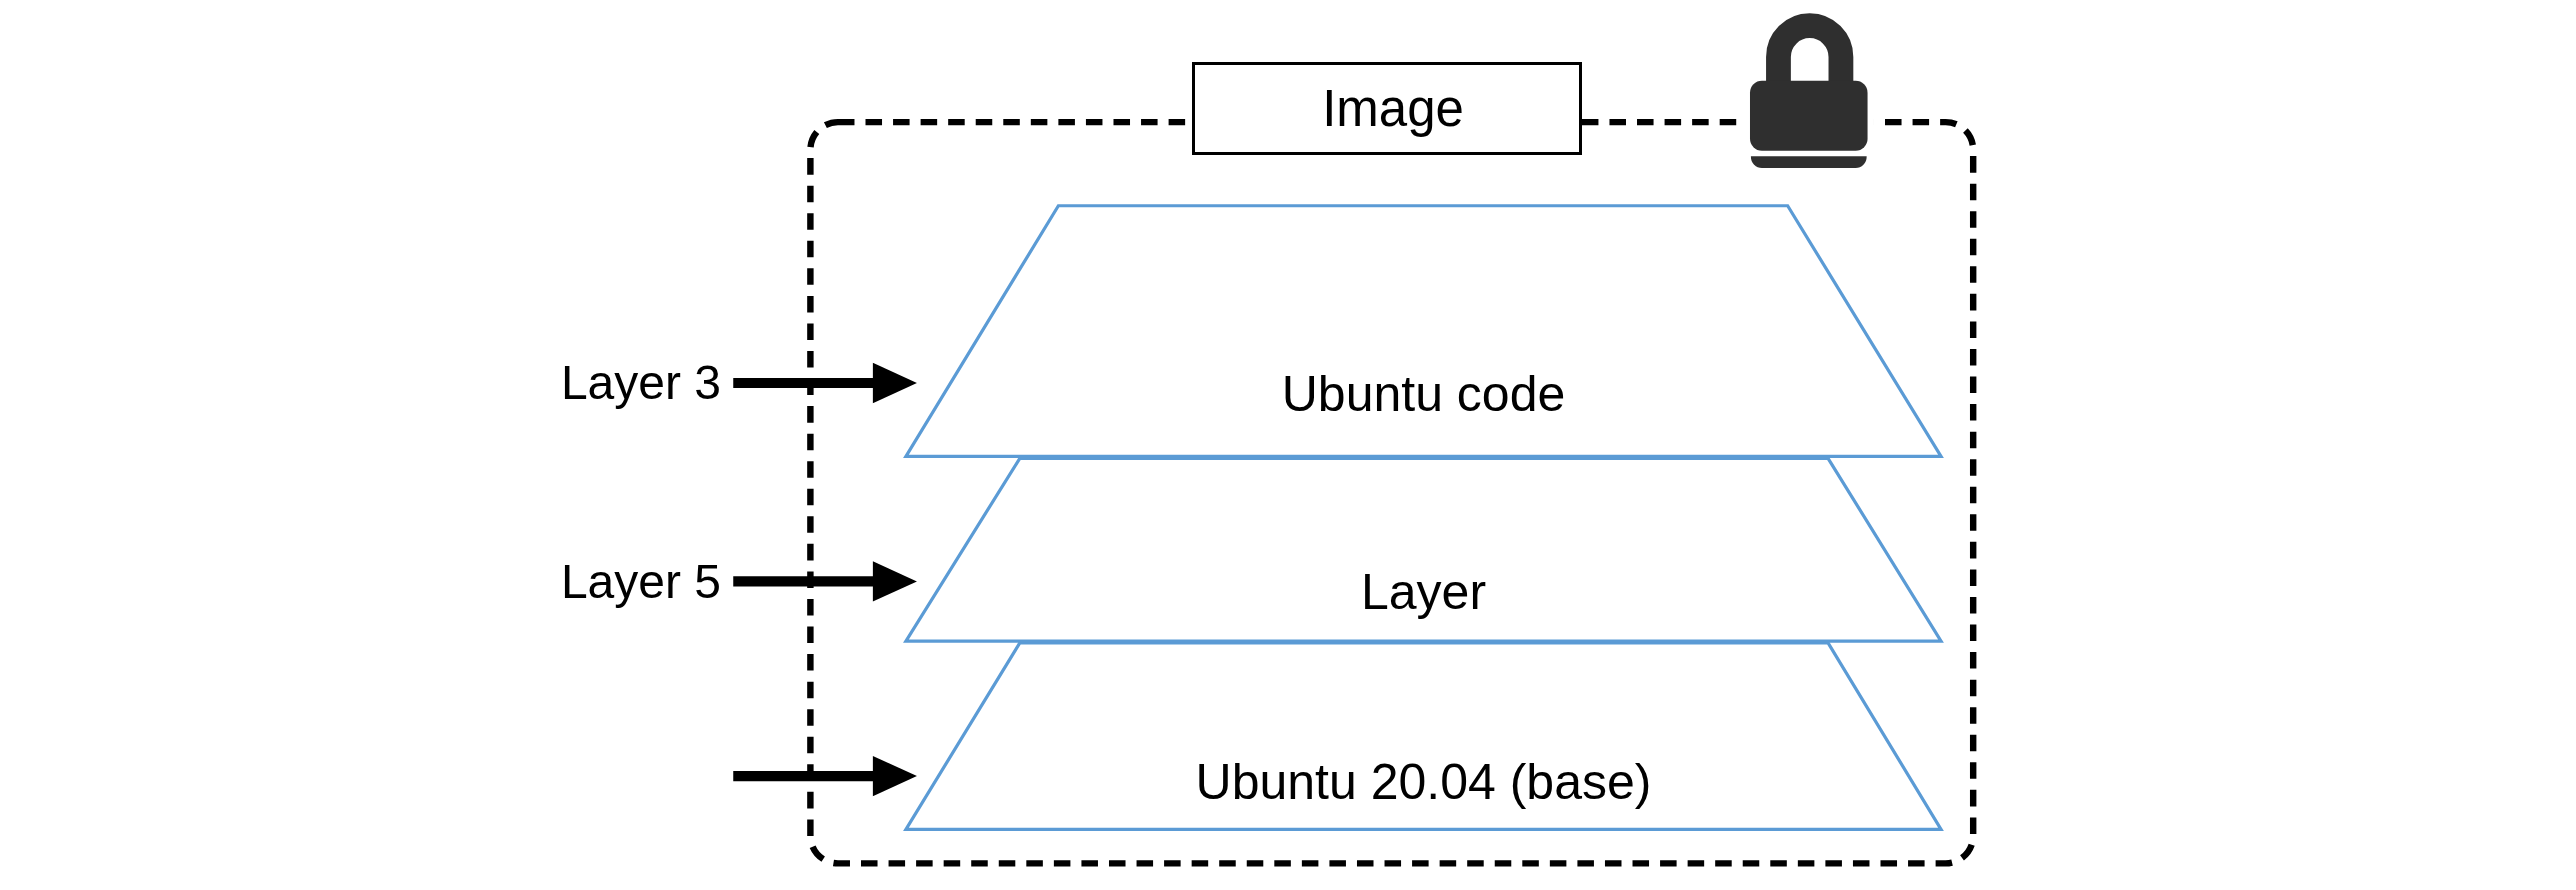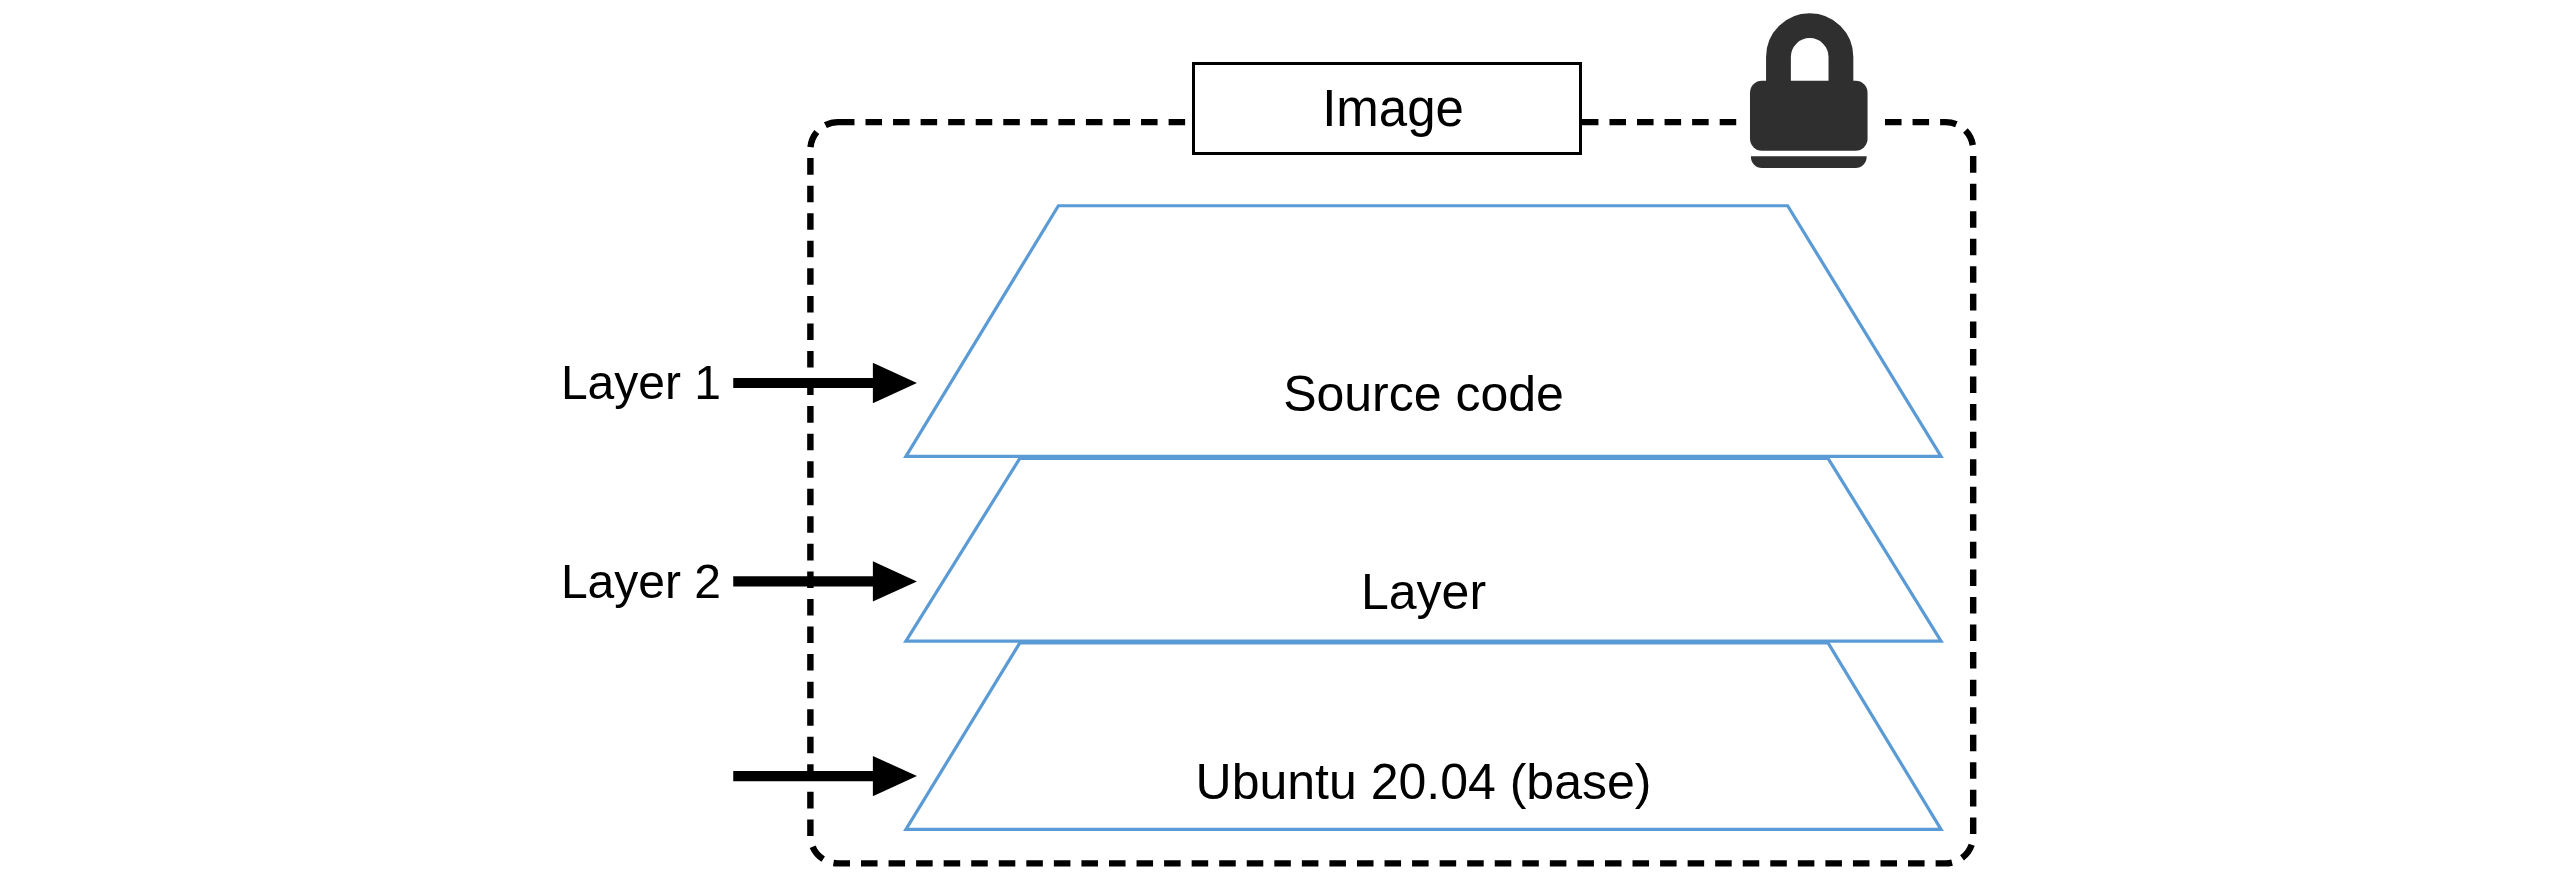"Layer 1" div.layer-label { text: 1 -> 3 }
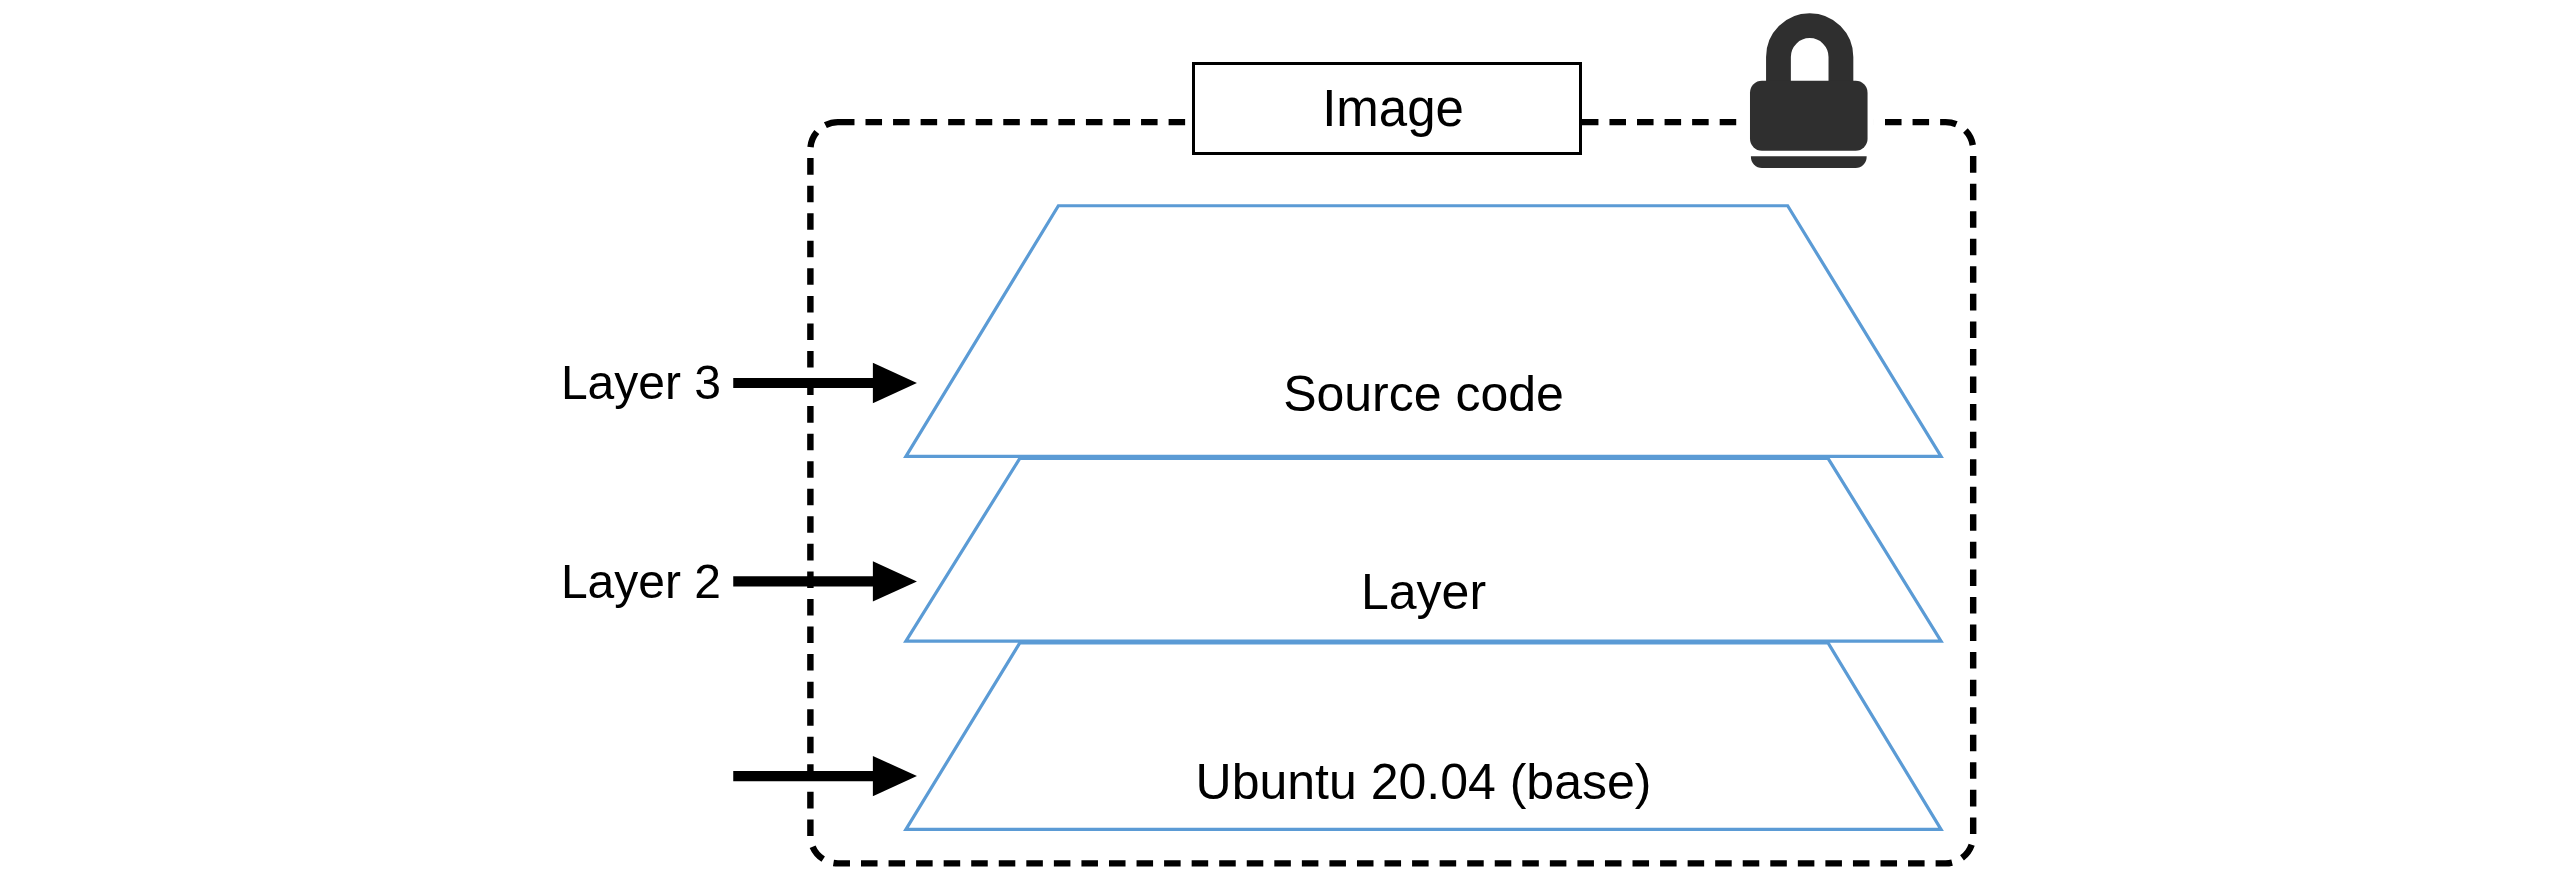"Source code" div.trap-text { text: Source -> Ubuntu }
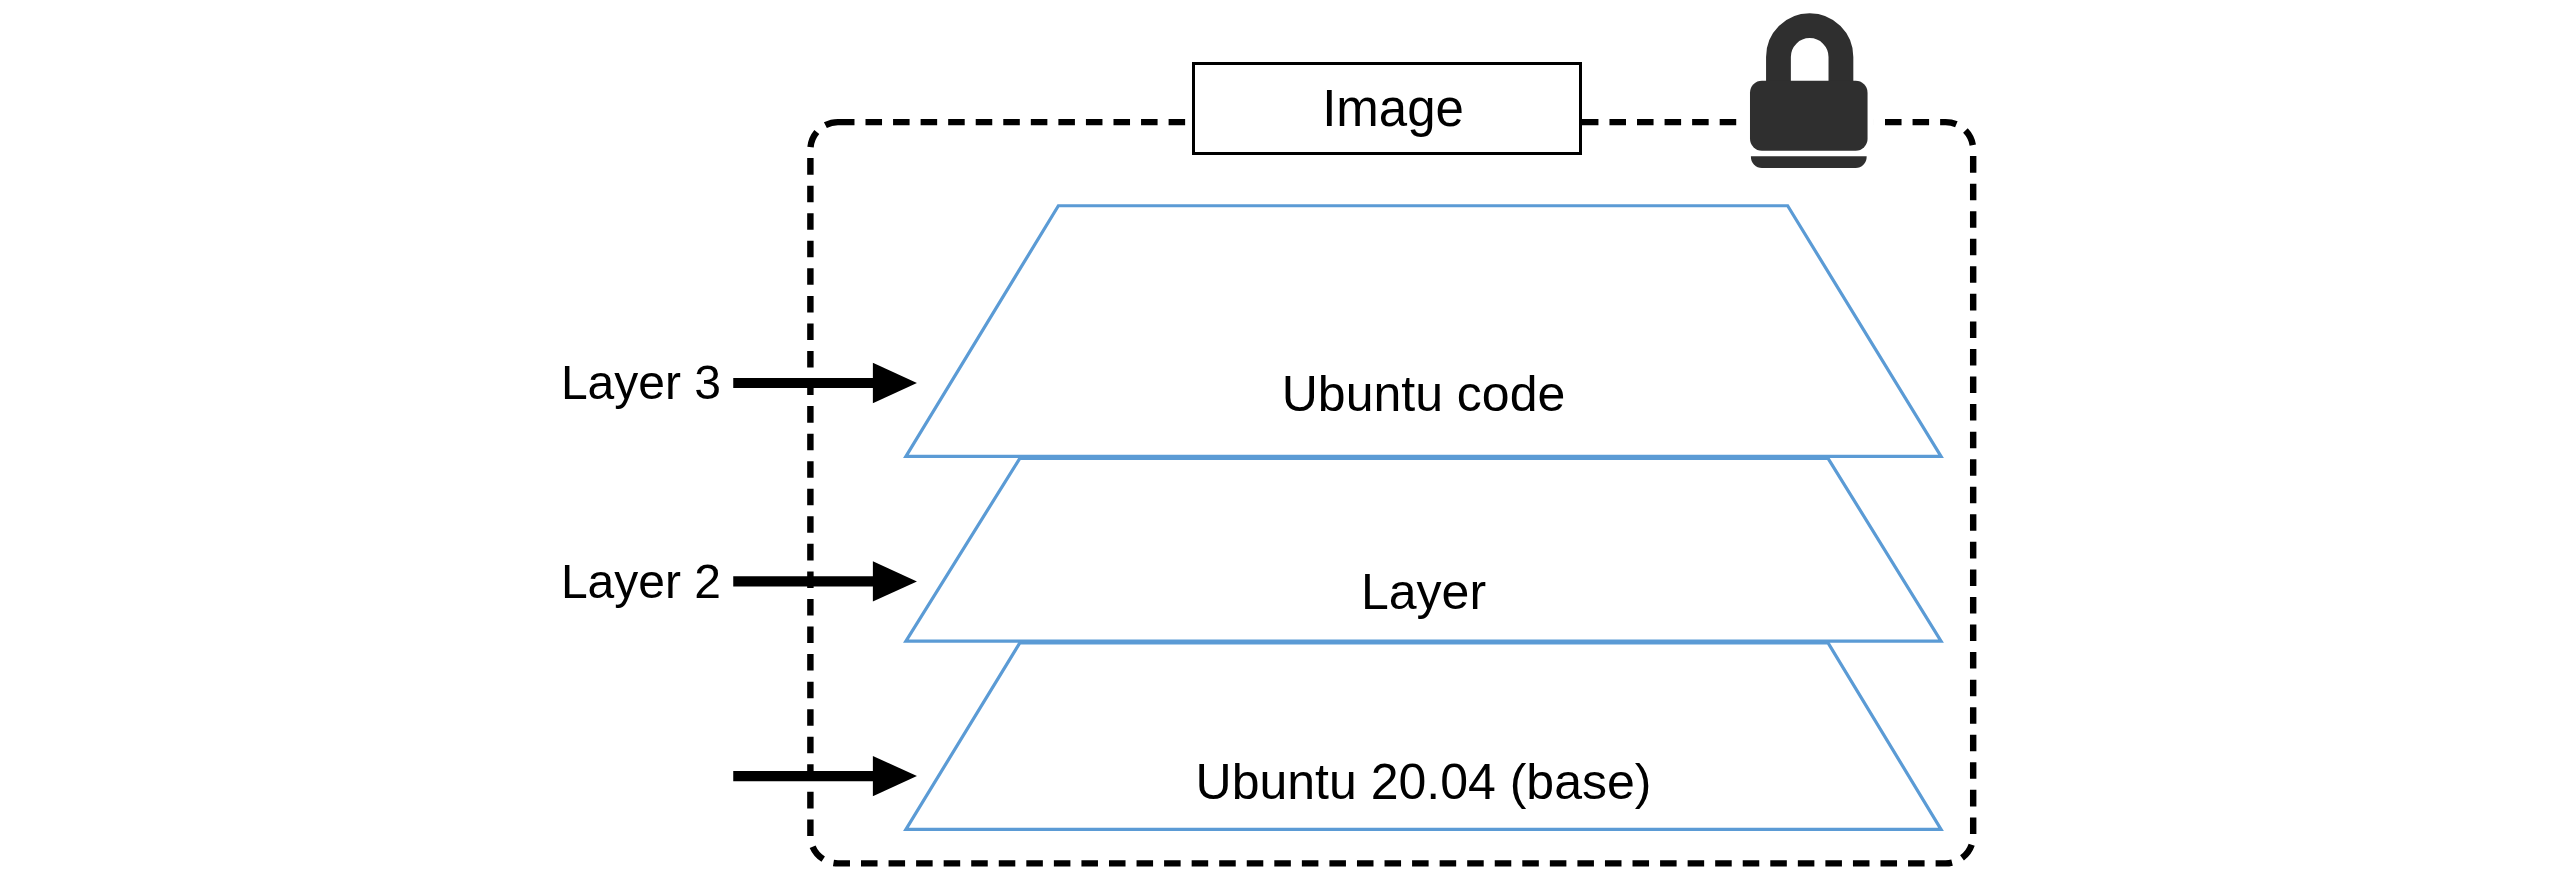"Layer 2" div.layer-label { text: 2 -> 5 }
